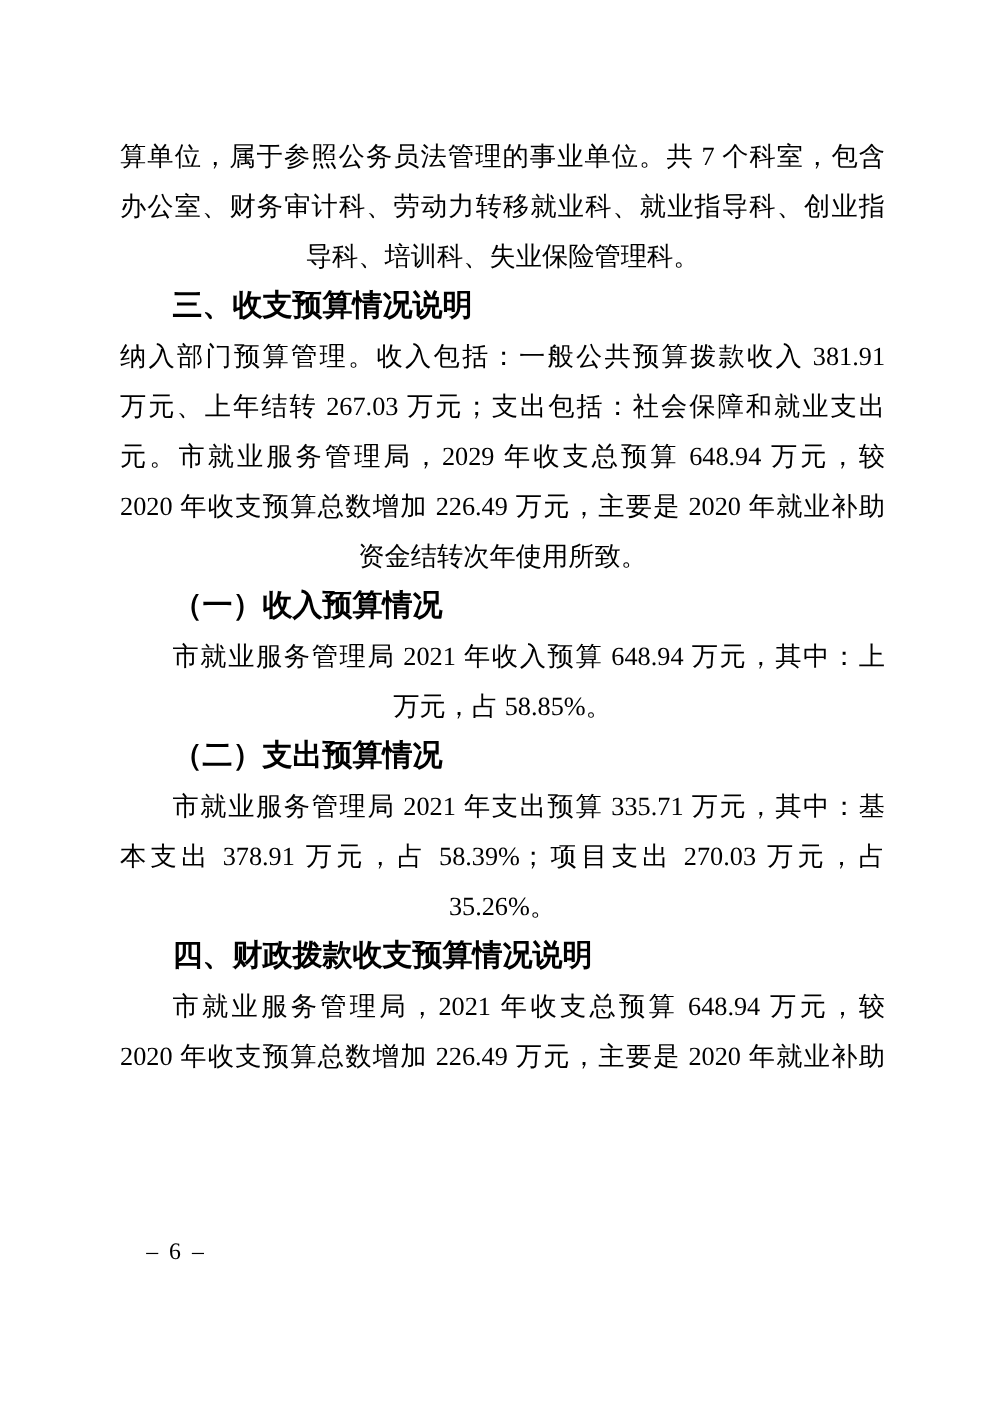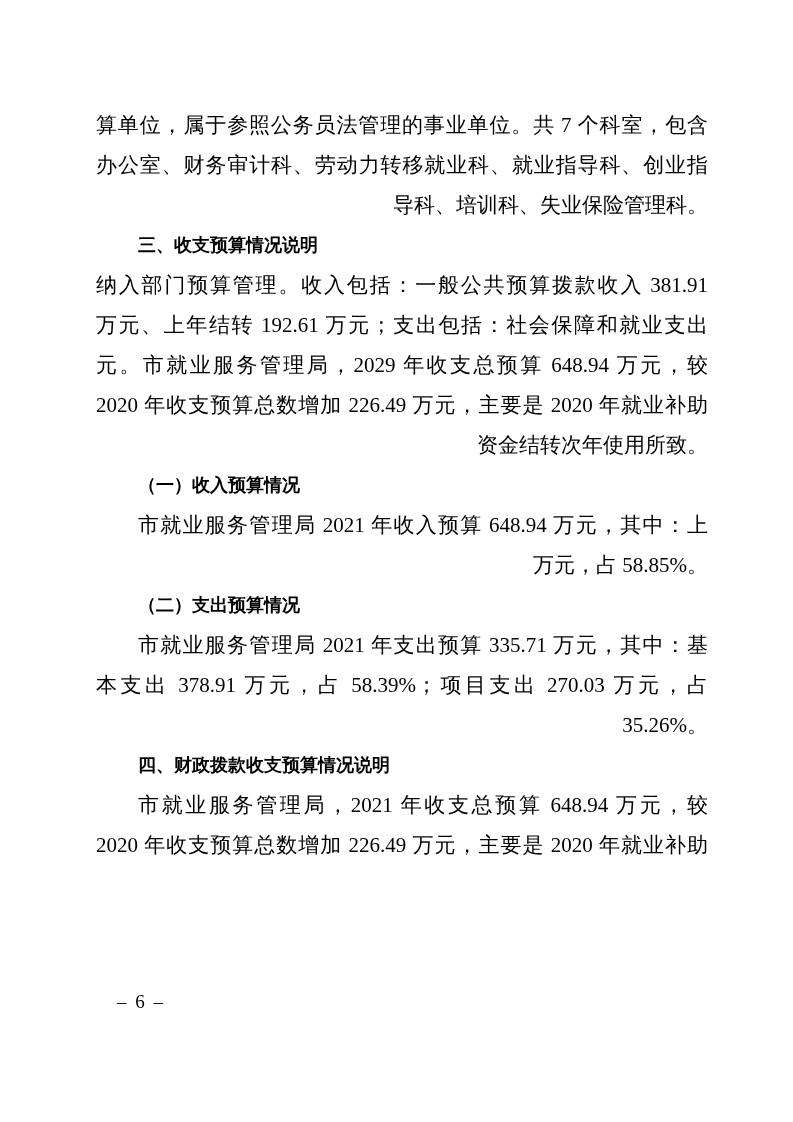"导科、培训科、失业保险管理科。" .line { text-align: right -> center }
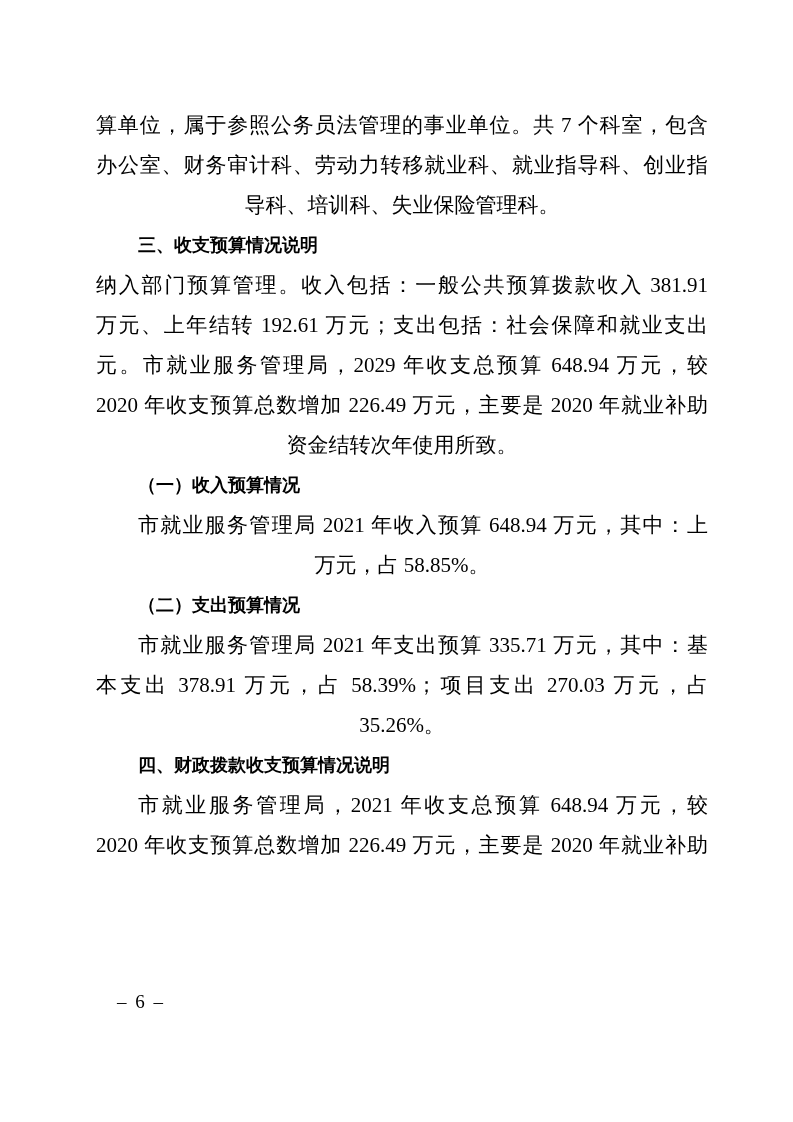"三、收支预算情况说明" .heading { font-size: 18px -> 24px }
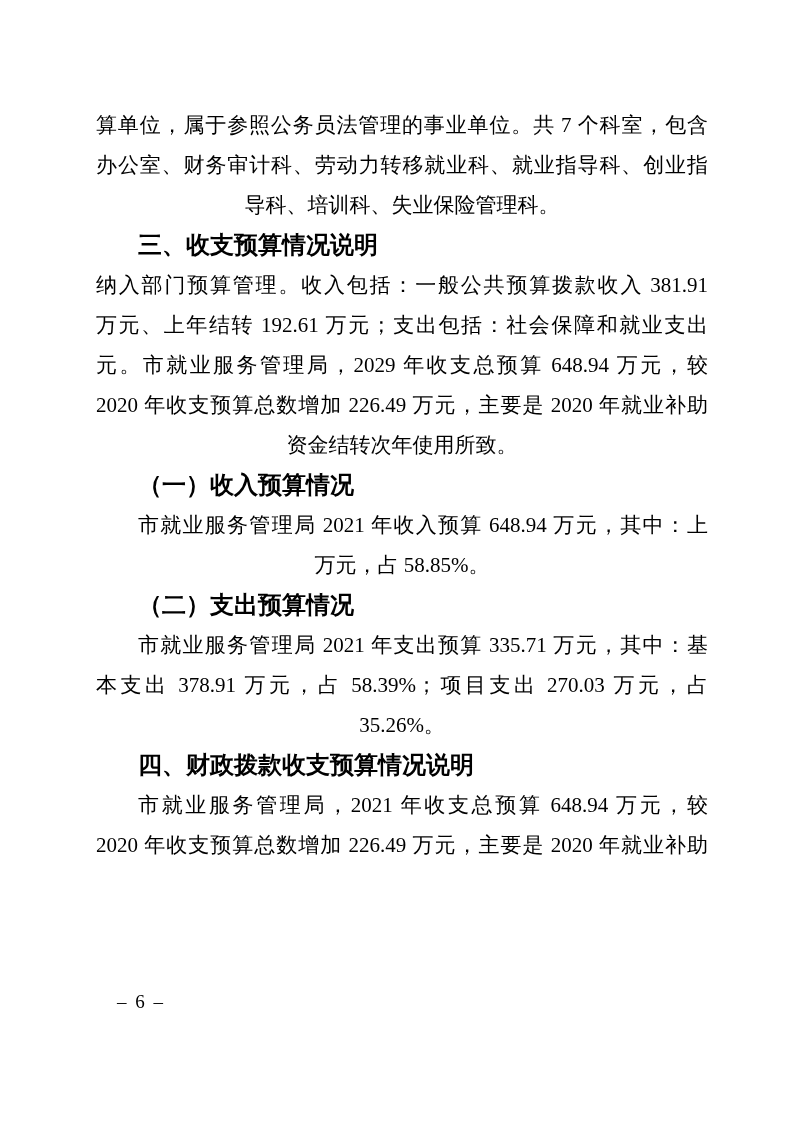"万元、上年结转 192.61 万元；支出包括：社会保障和就业支出" div.line { text: 192.61 -> 267.03 }
